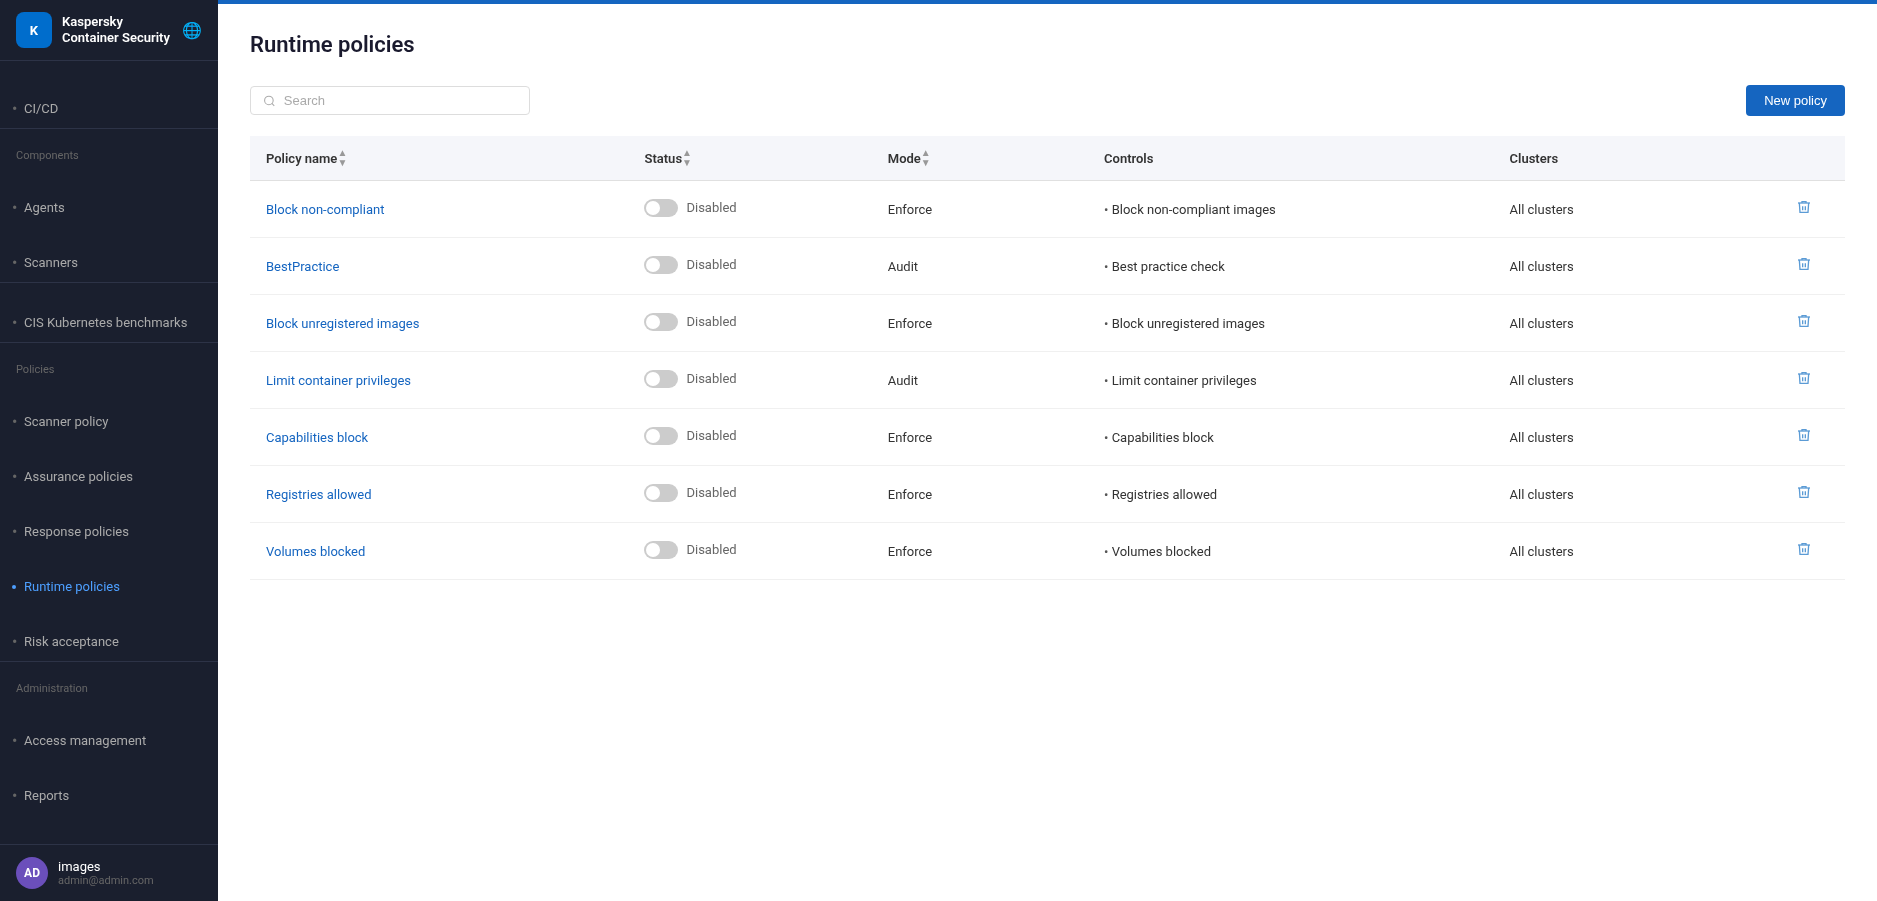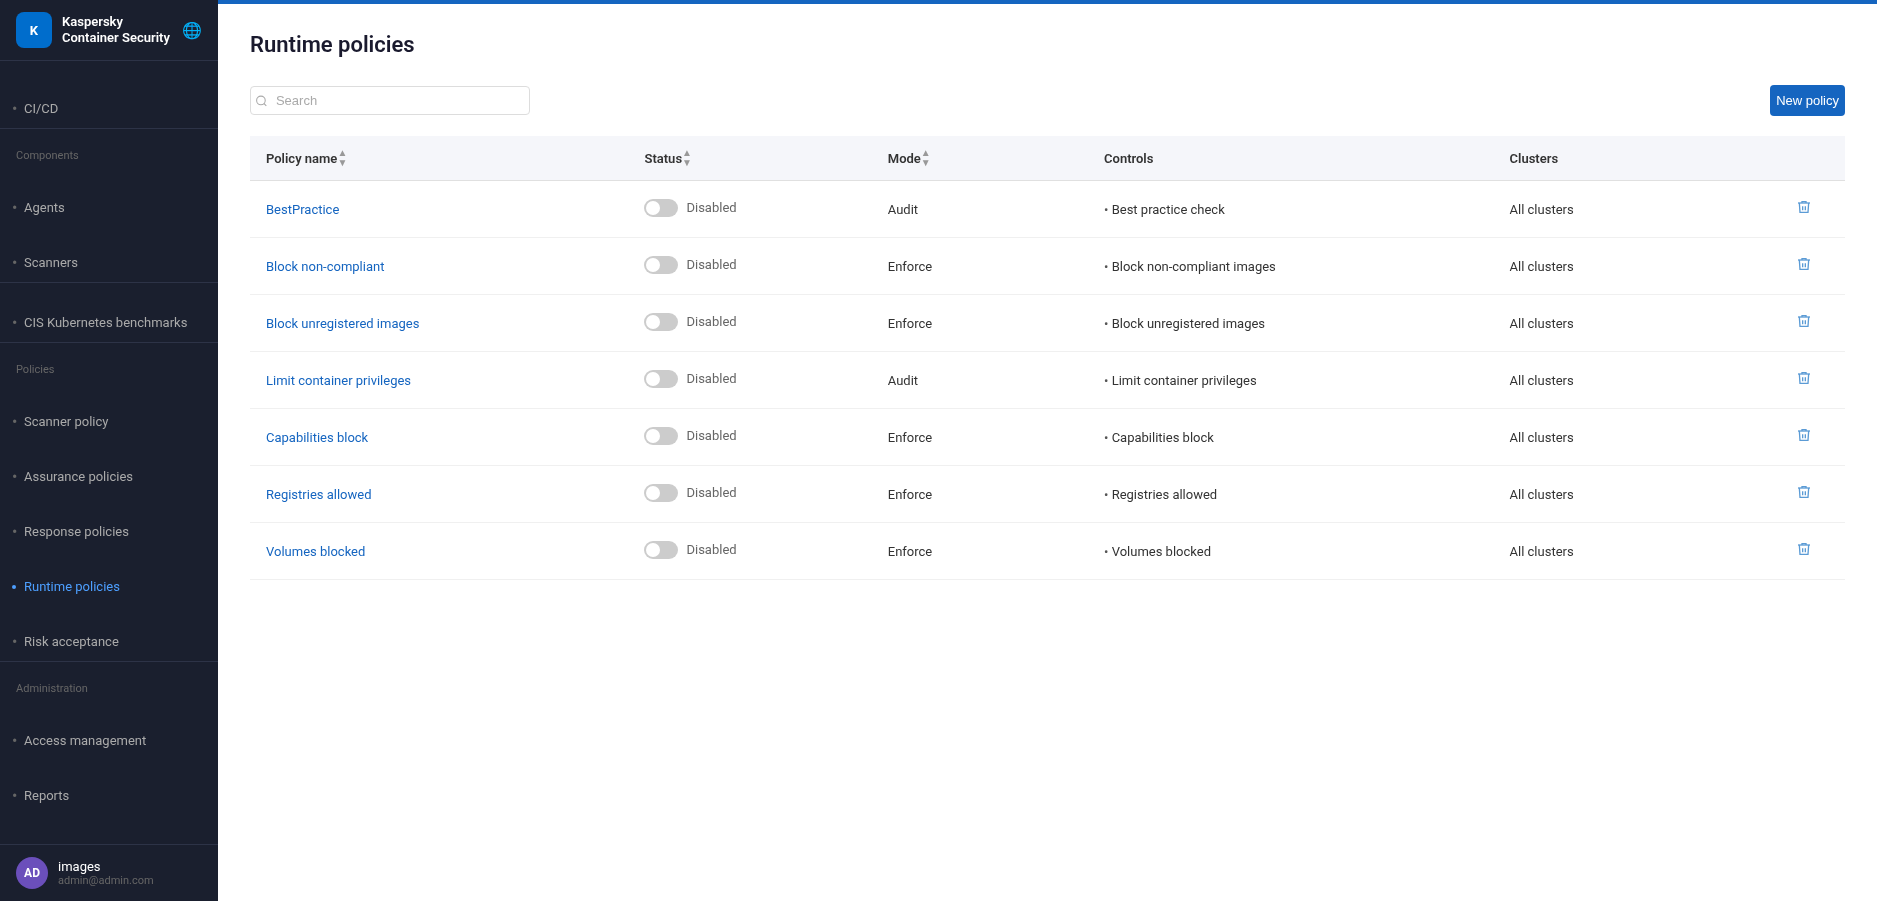"Search" #search-box { padding: 6px 4px -> 6px 12px }
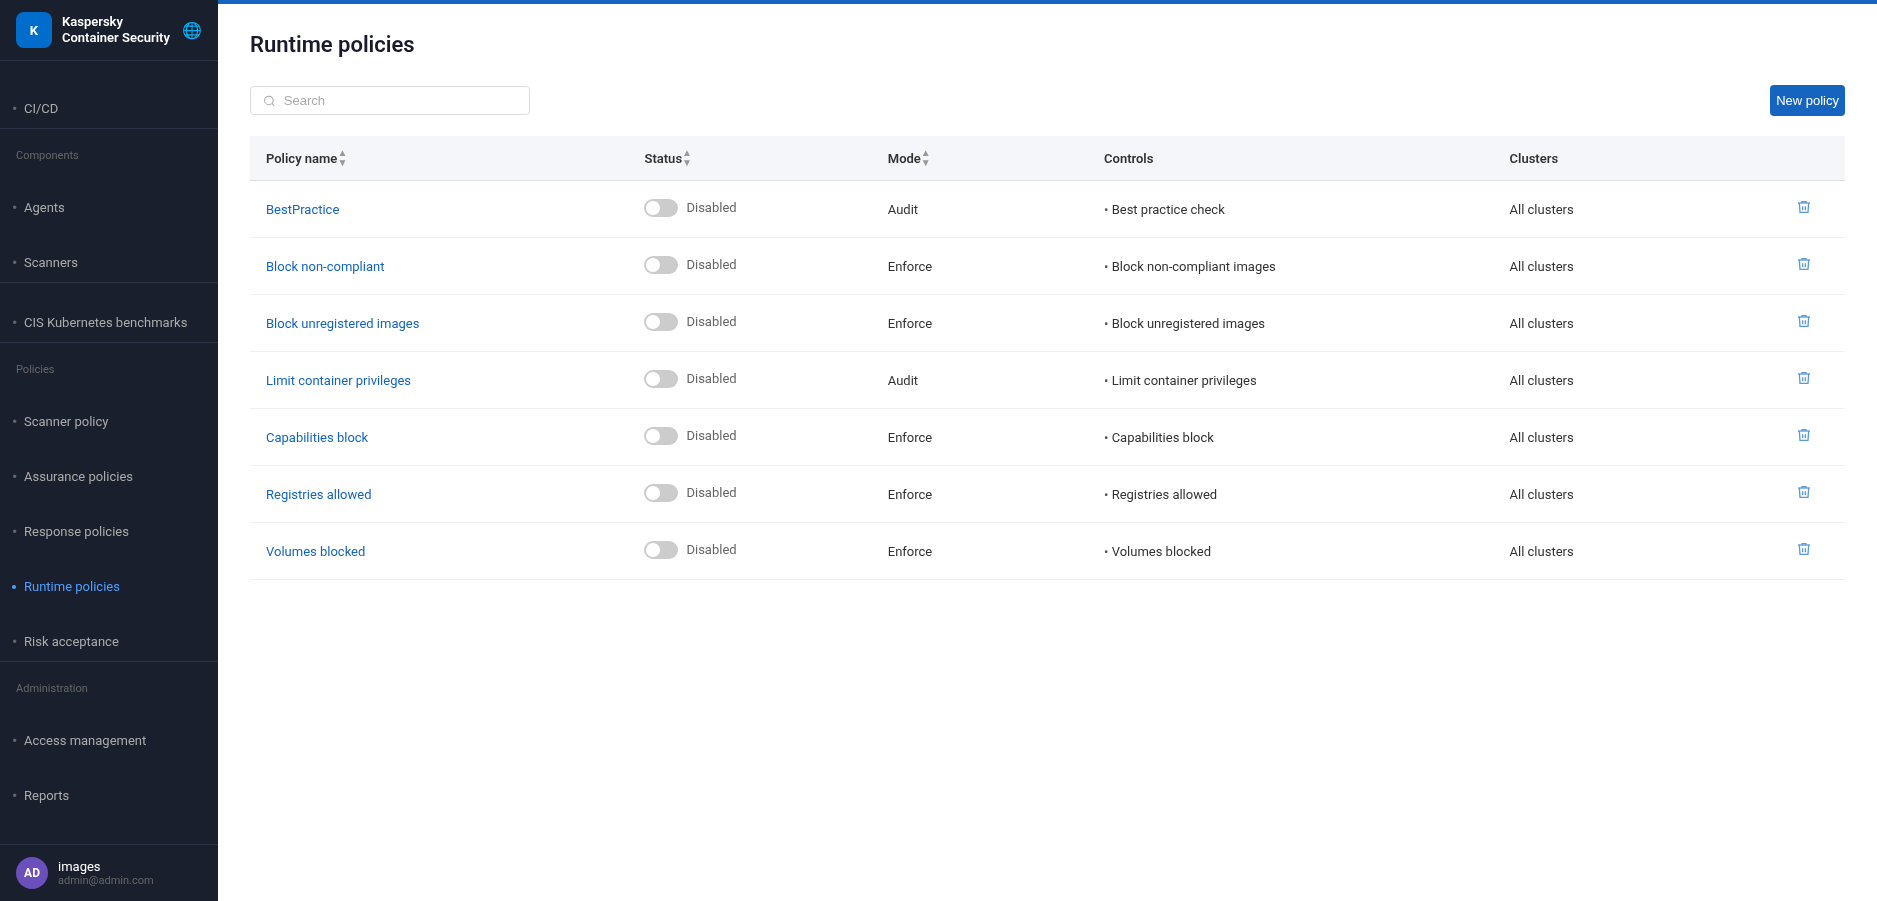"New policy" .new-policy-btn { padding: 8px 6px -> 8px 18px }
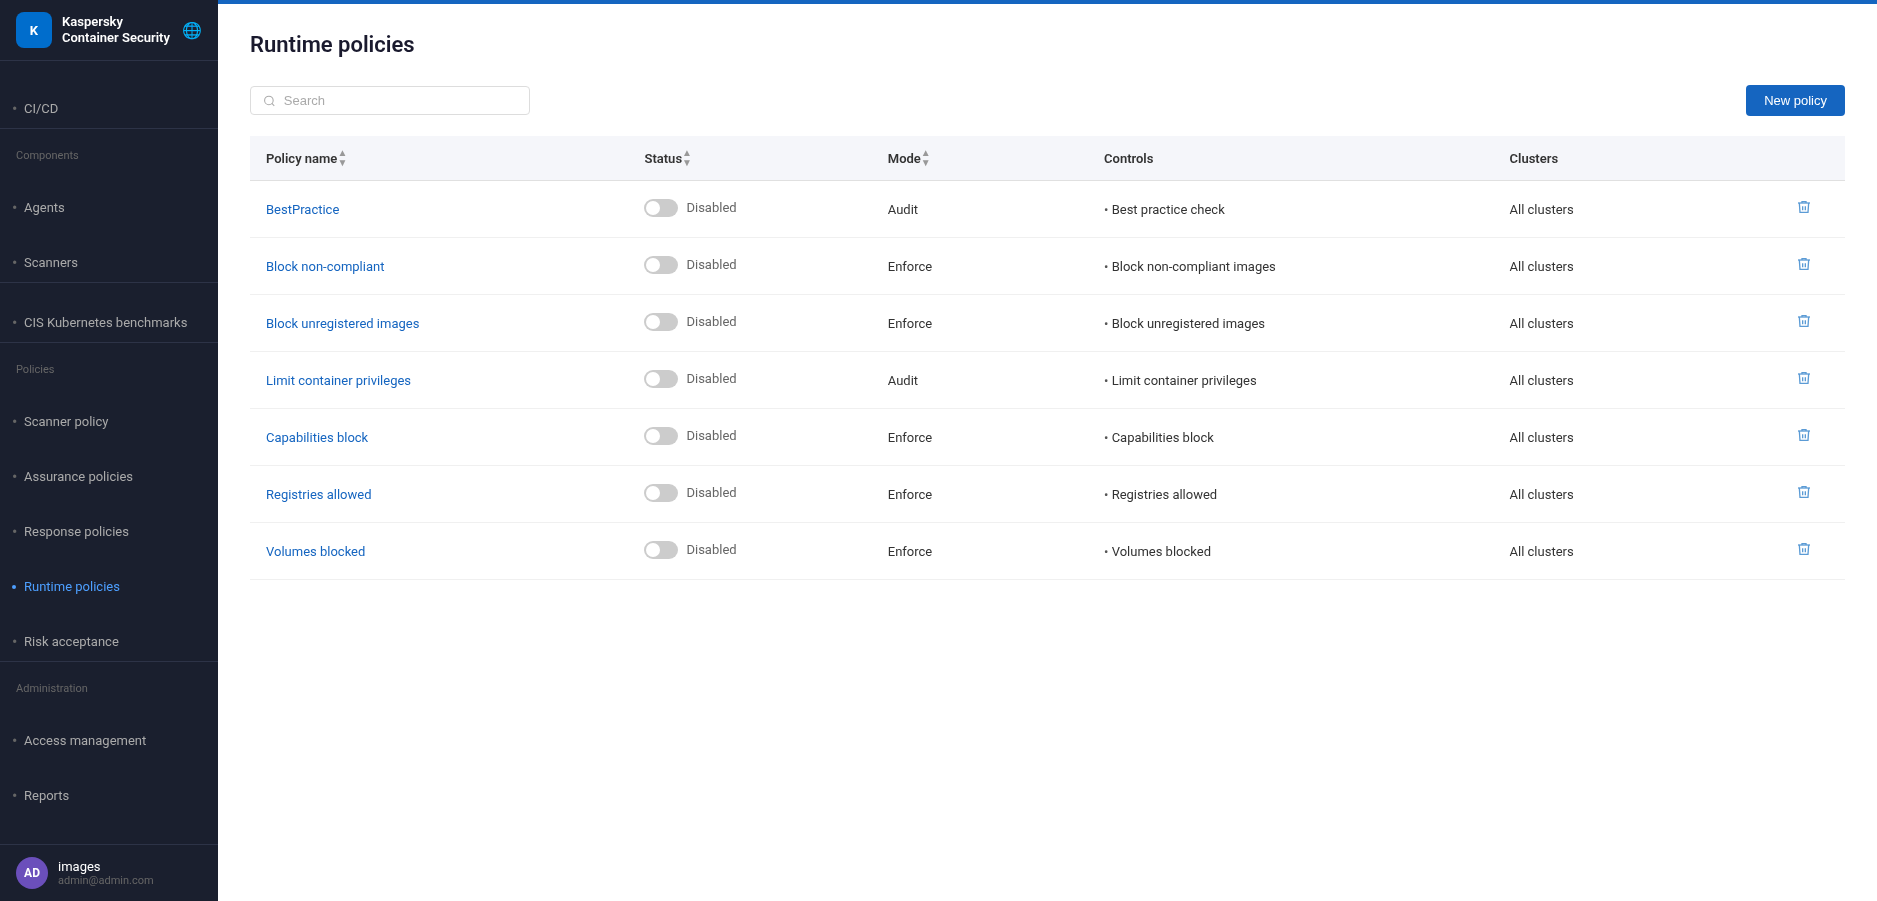"BestPractice" tr { order: before "Block non-compliant" -> after "Block non-compliant" }
